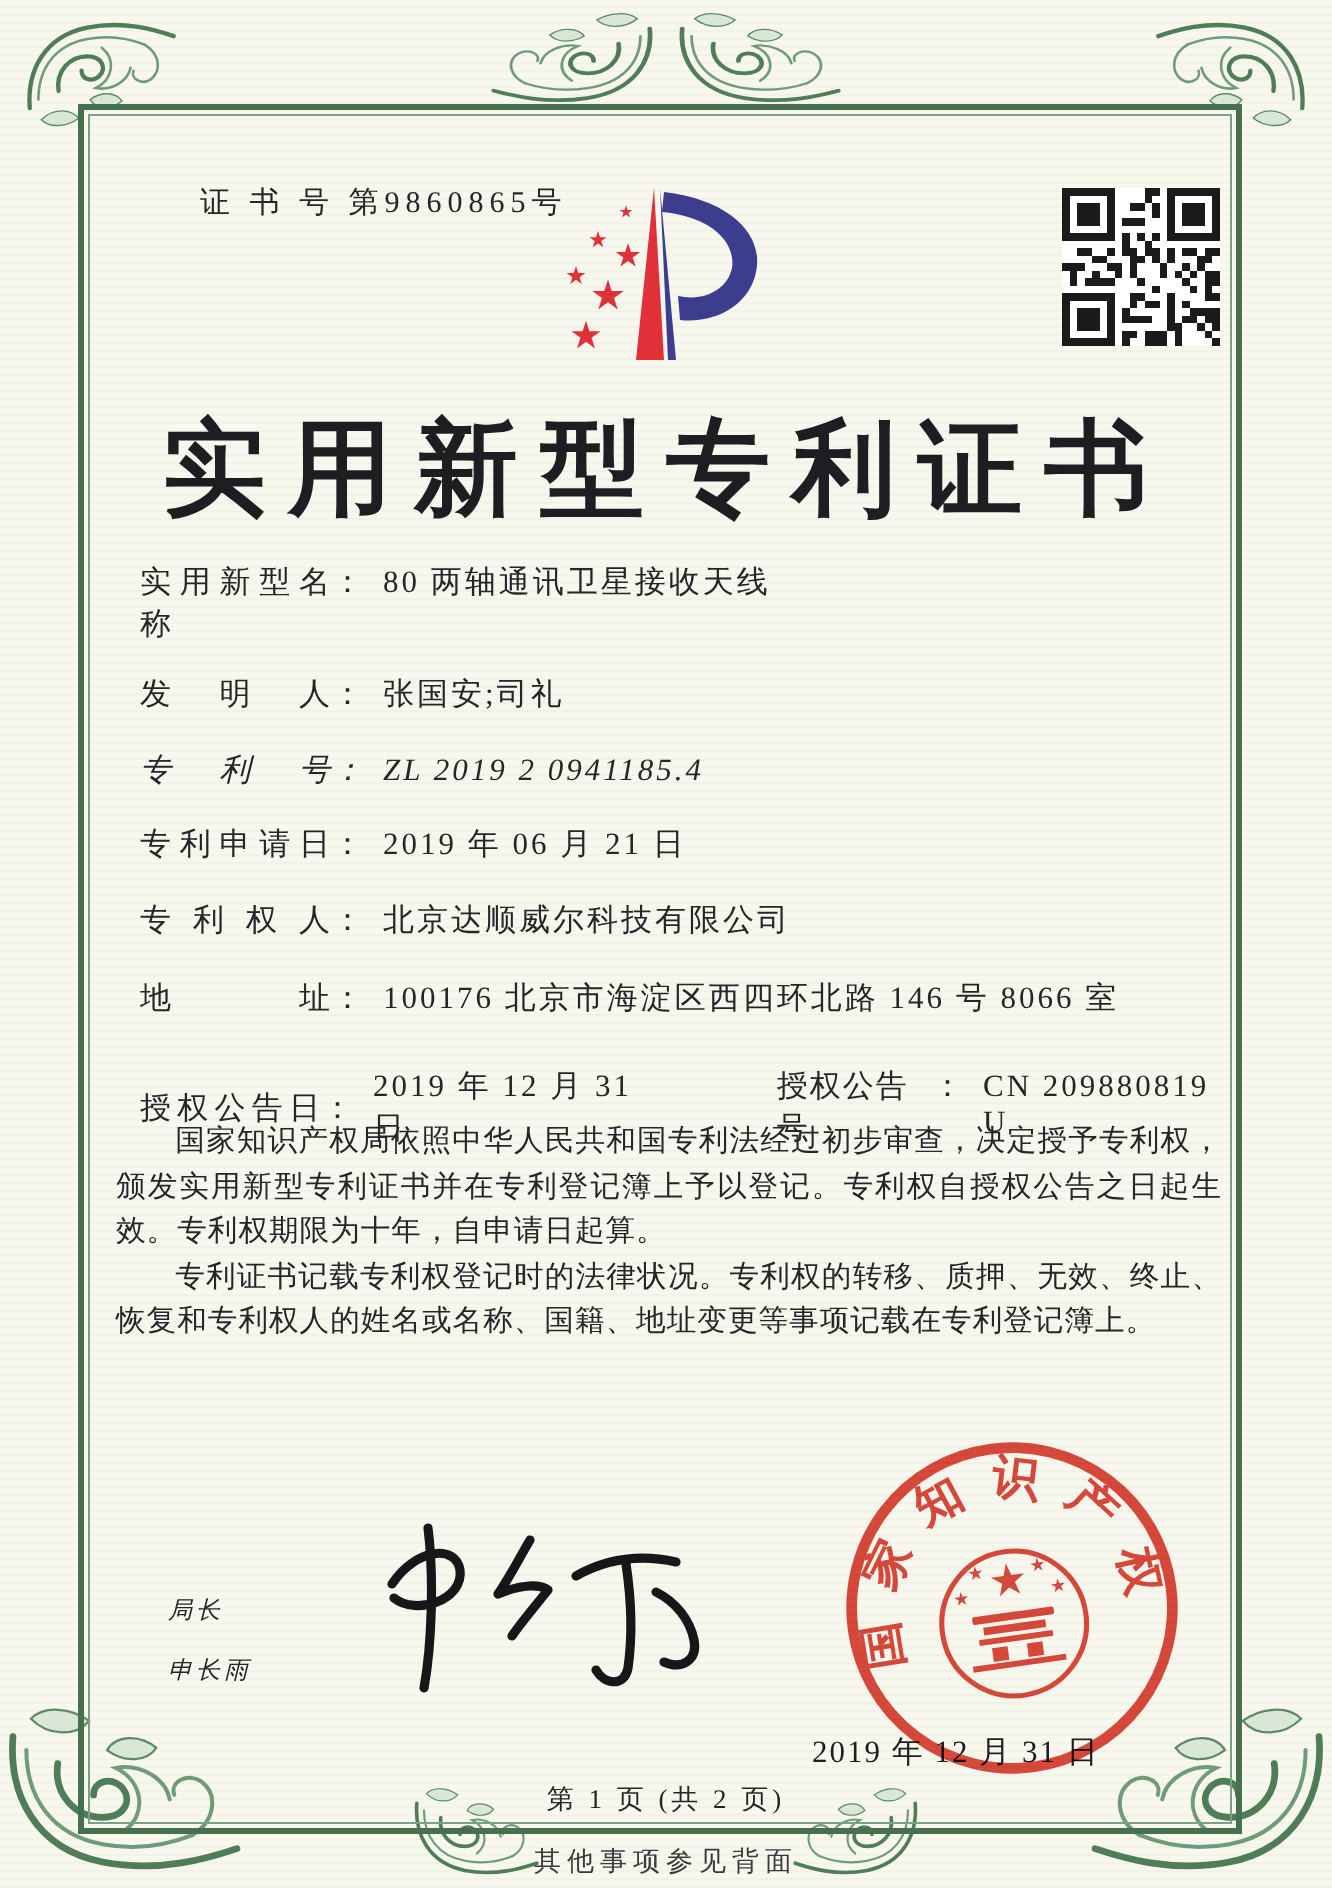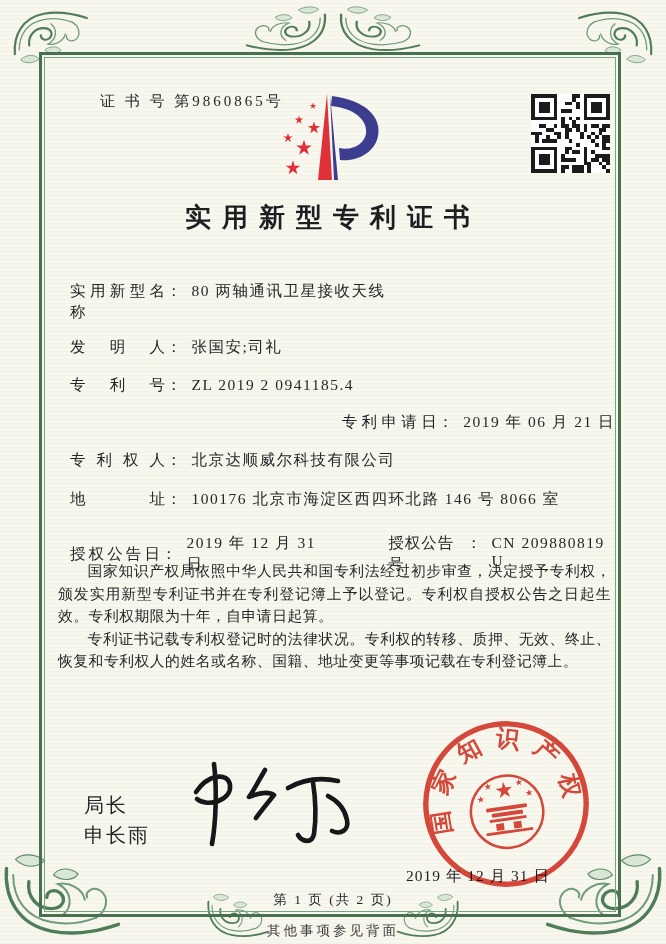"实用新型专利证书" .title { font-size: 26px -> 52px }
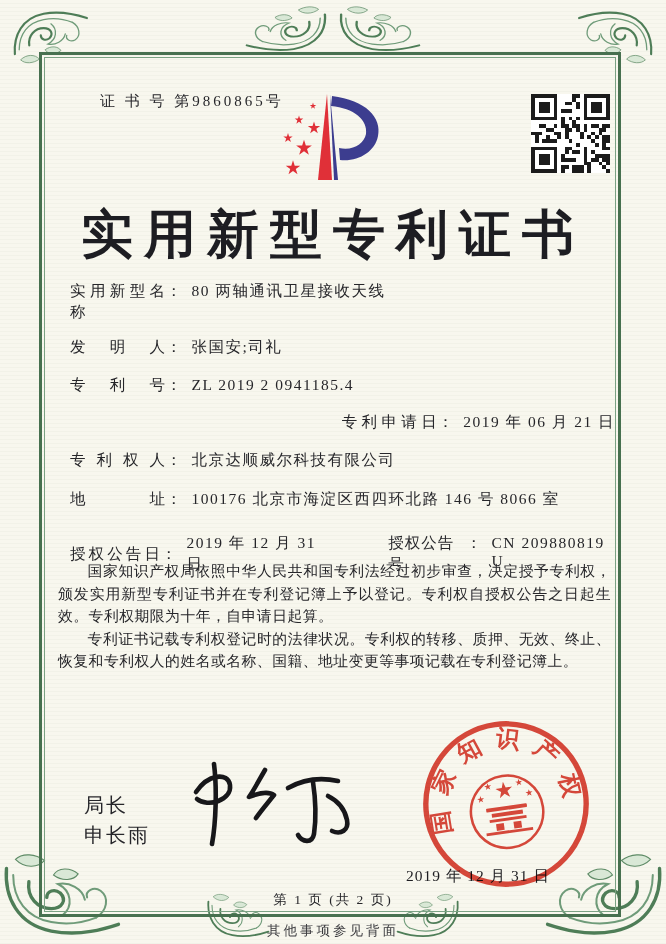"专利号" .field-row:nth-of-type(3) { font-style: none -> italic }
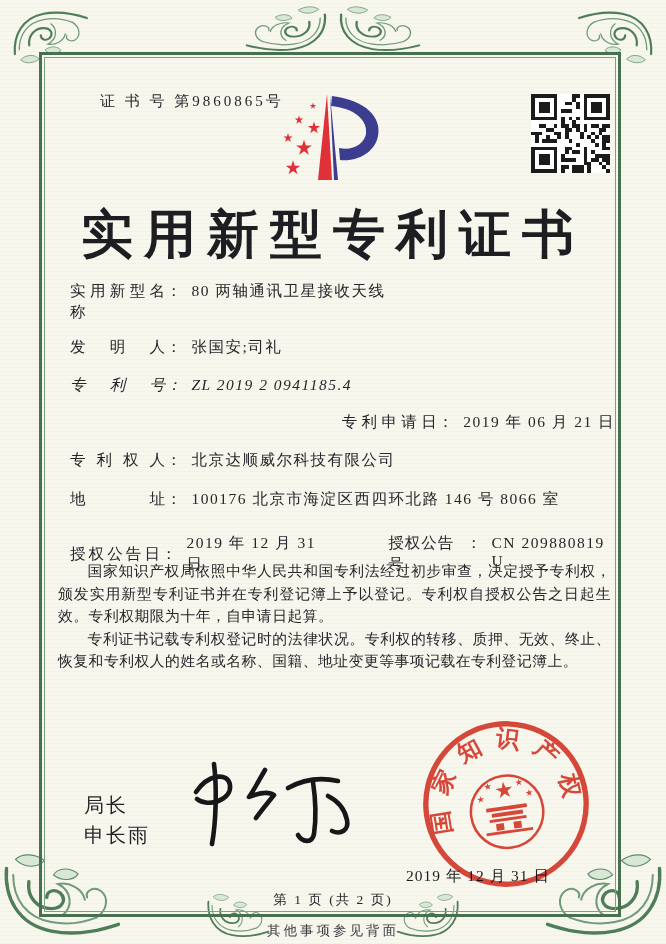"专利申请日" .field-row:nth-of-type(4) { justify-content: flex-end -> none }
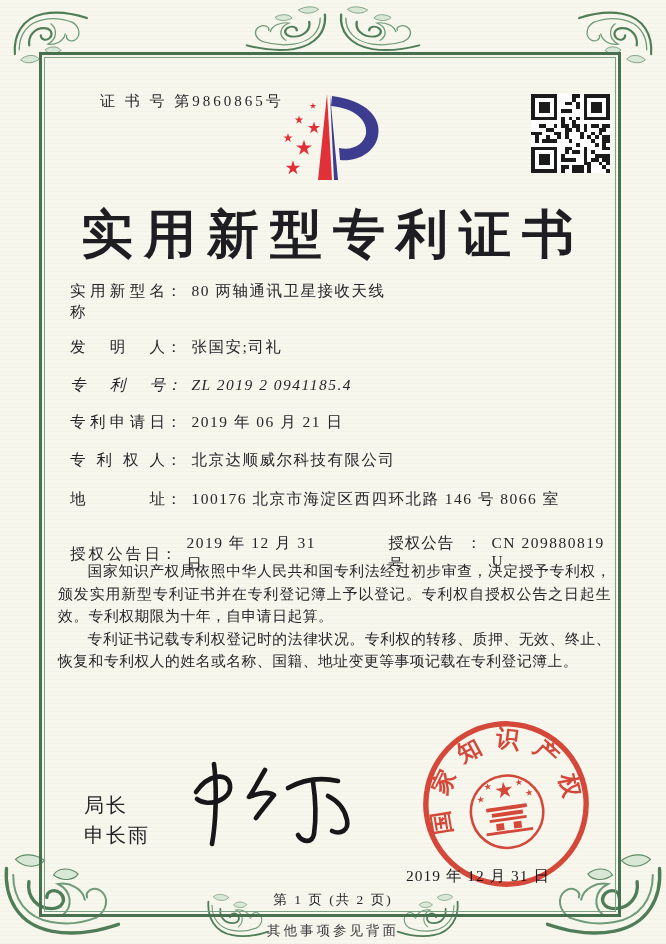"局长" .signer { font-size: 20px -> 12px; font-style: none -> italic }
